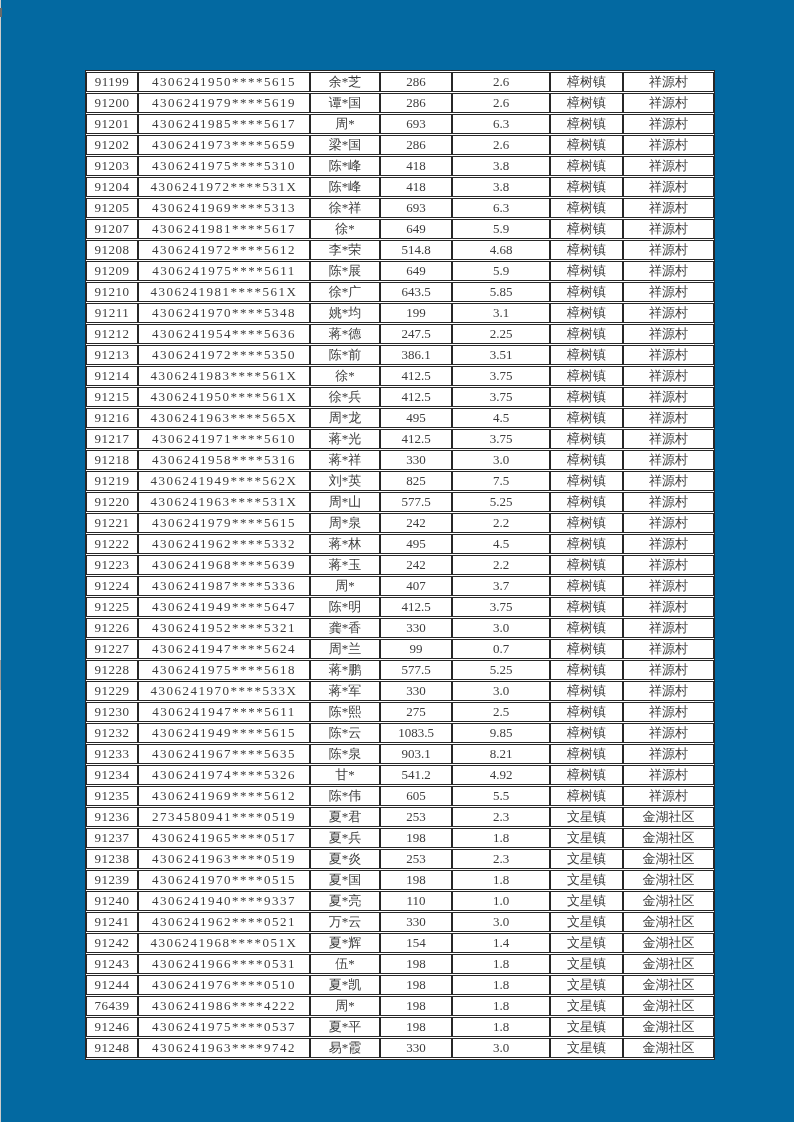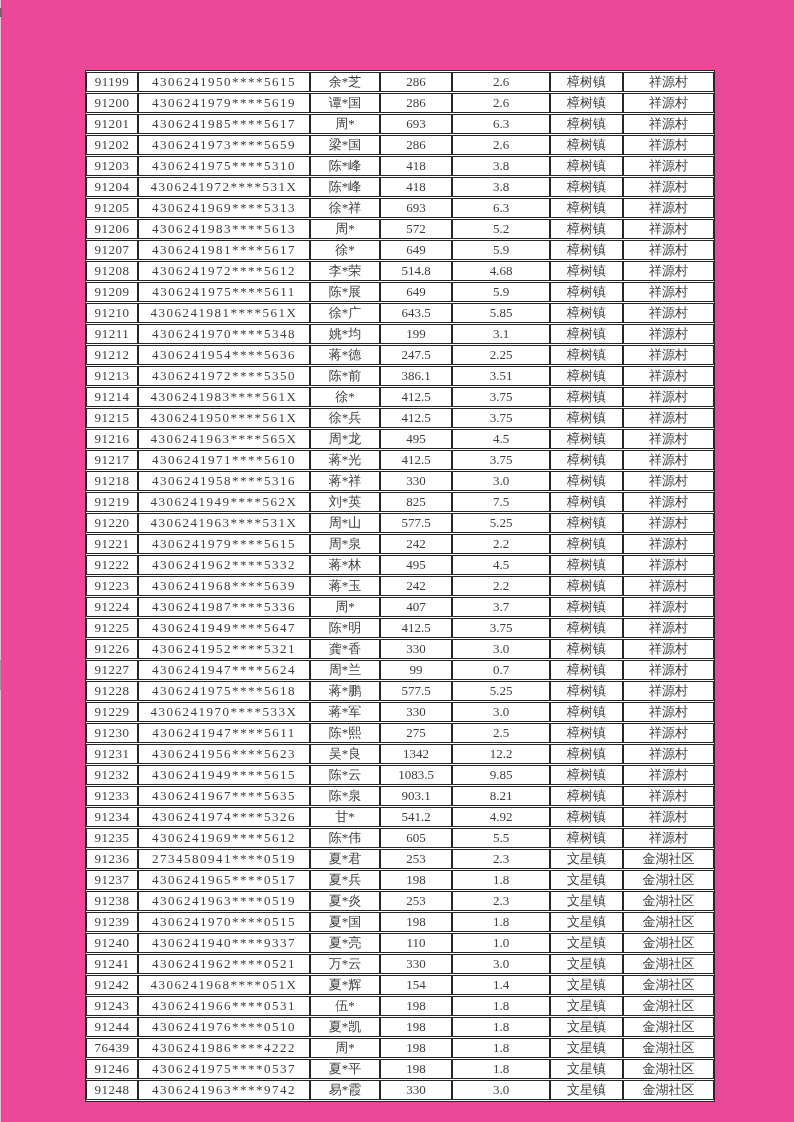"91199" .page { background: #ec4899 -> #0369a1 }
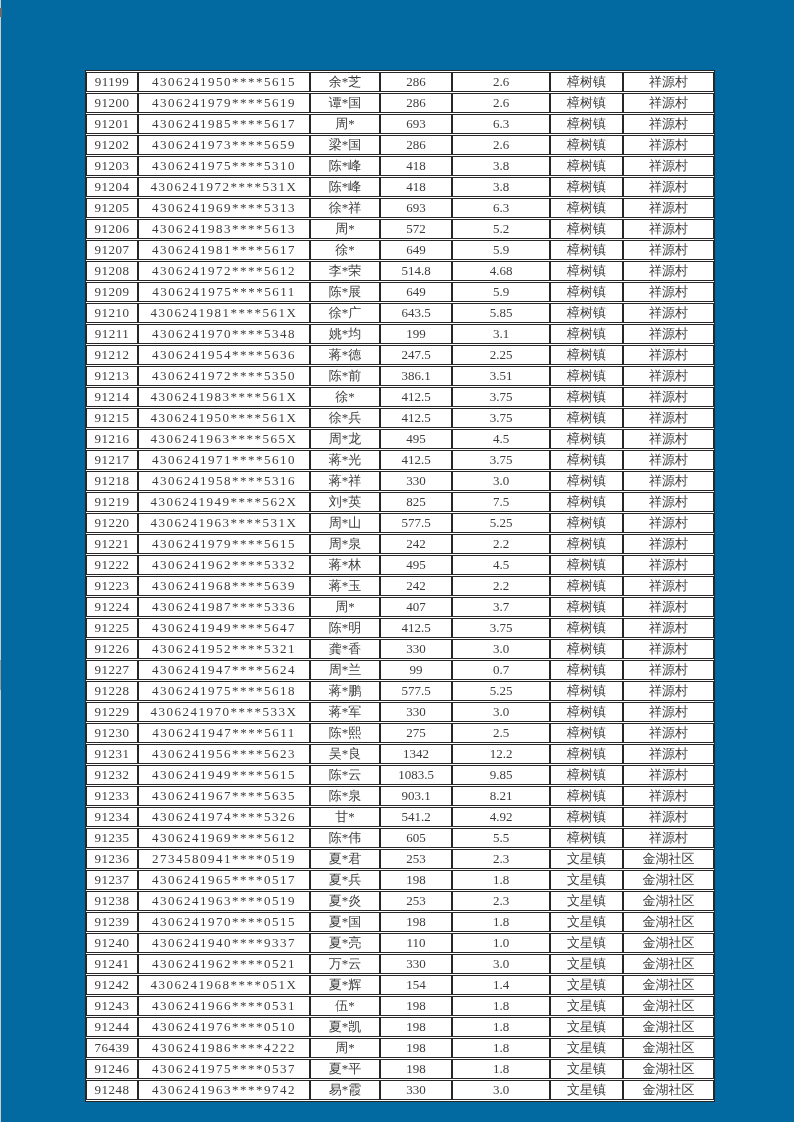"91206" tr { html: <tr> <td>91206</td> <td>4306241983****5613</td> <td>周*</td> <td>572</td> <td>5.2</td> <td>樟树镇</td> <td>祥源村</td> </tr> -> none }
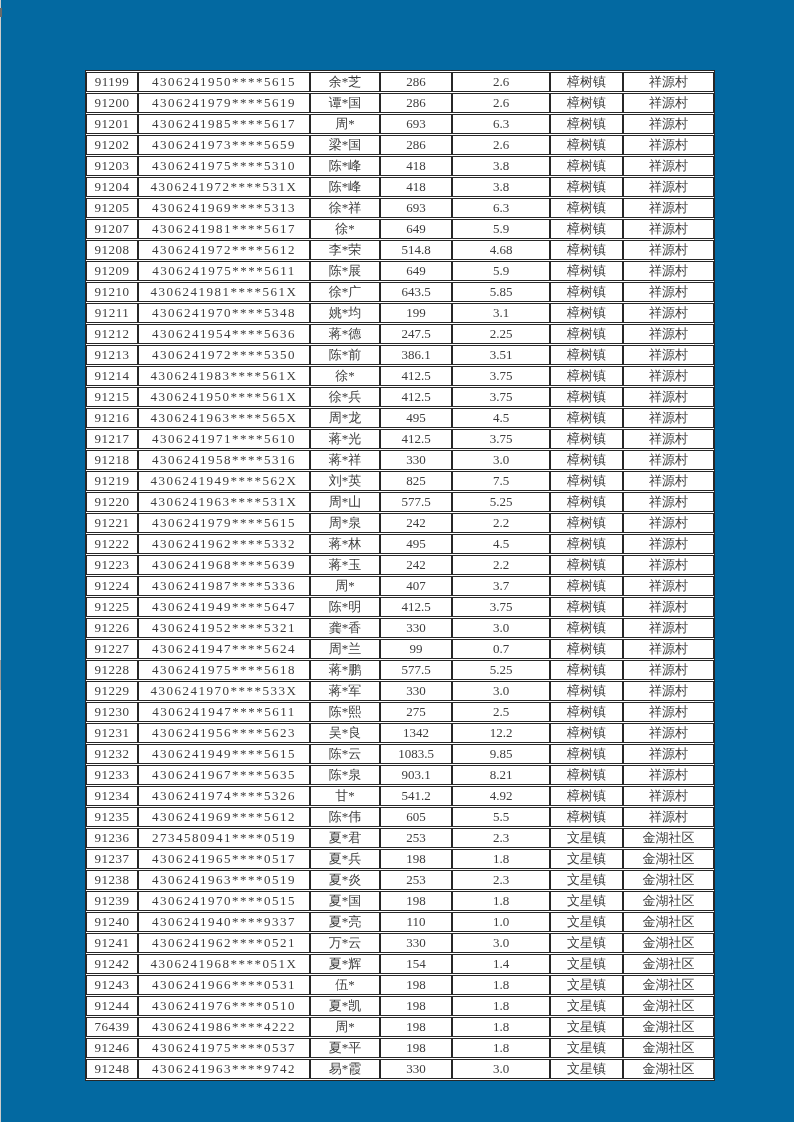"91231" tr { html: <tr> <td>91231</td> <td>4306241956****5623</td> <td>吴*良</td> <td>1342</td> <td>12.2</td> <td>樟树镇</td> <td>祥源村</td> </tr> -> none }
